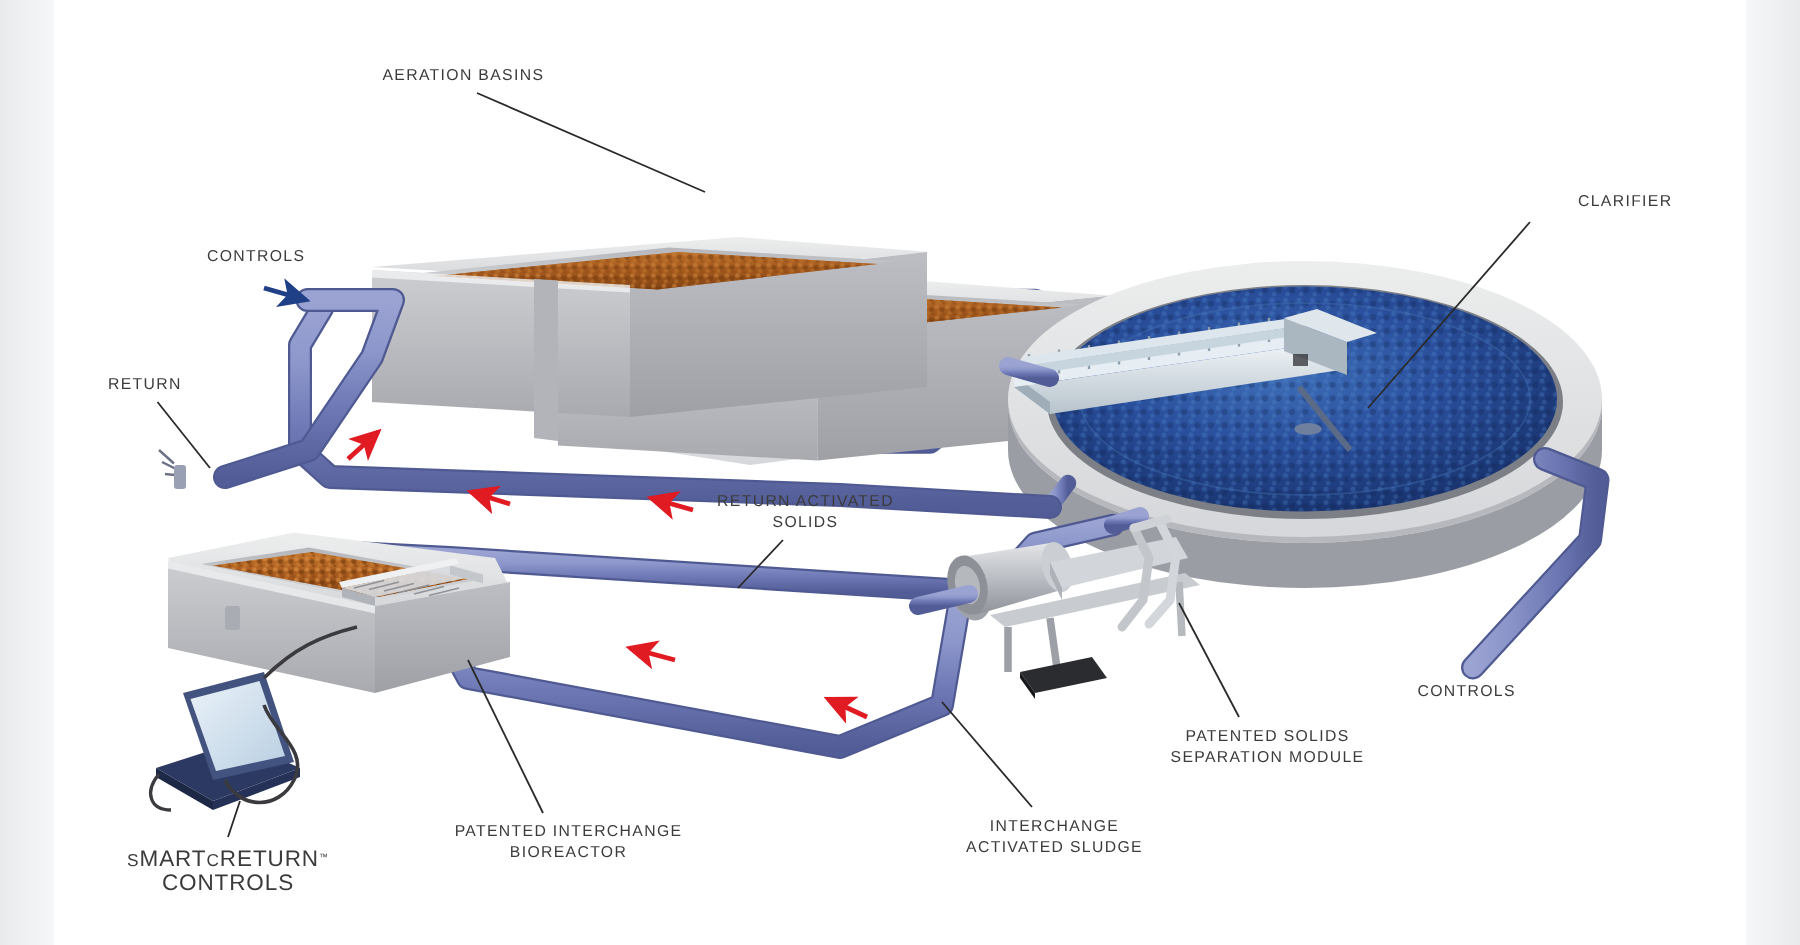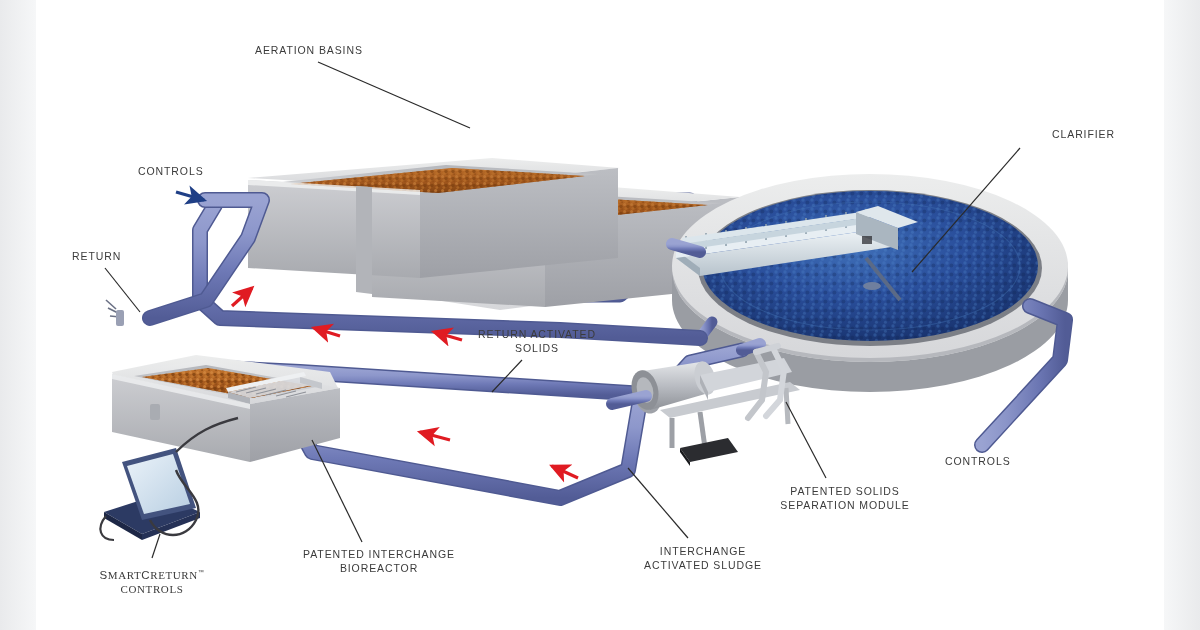"MART" .brandlbl .sc { font-family: Liberation Serif, serif -> none; font-size: 11px -> 15px }
